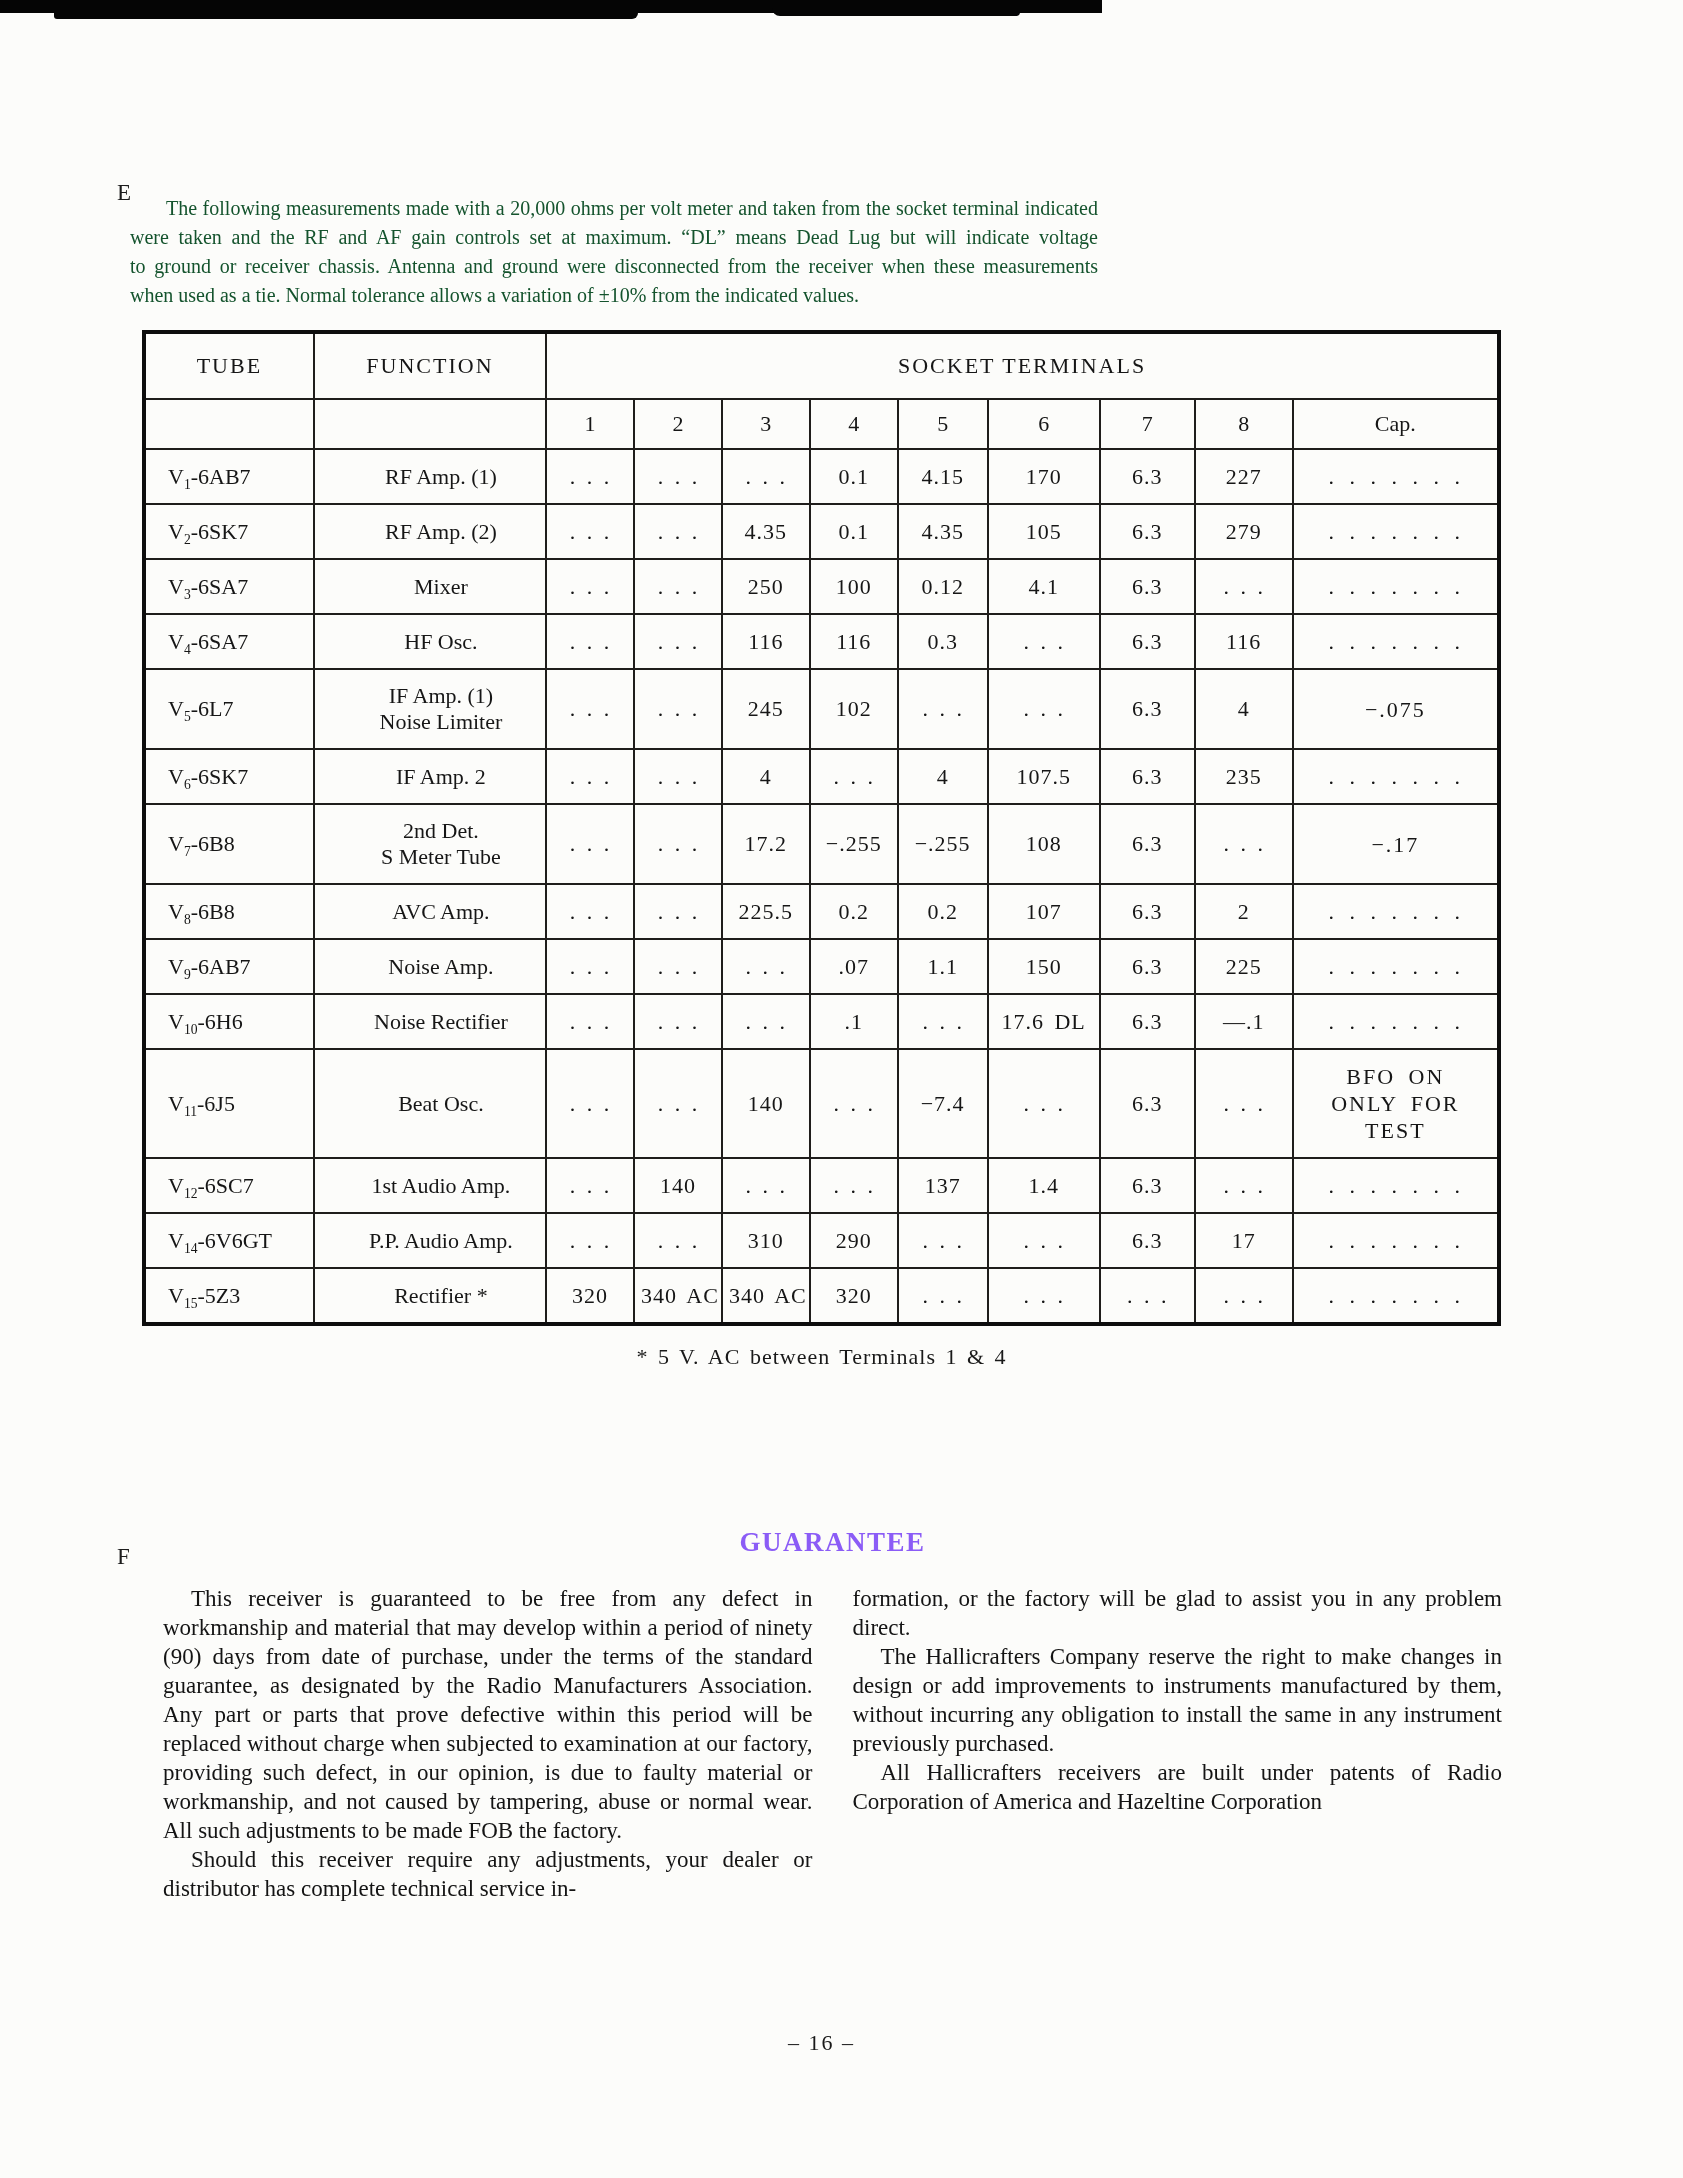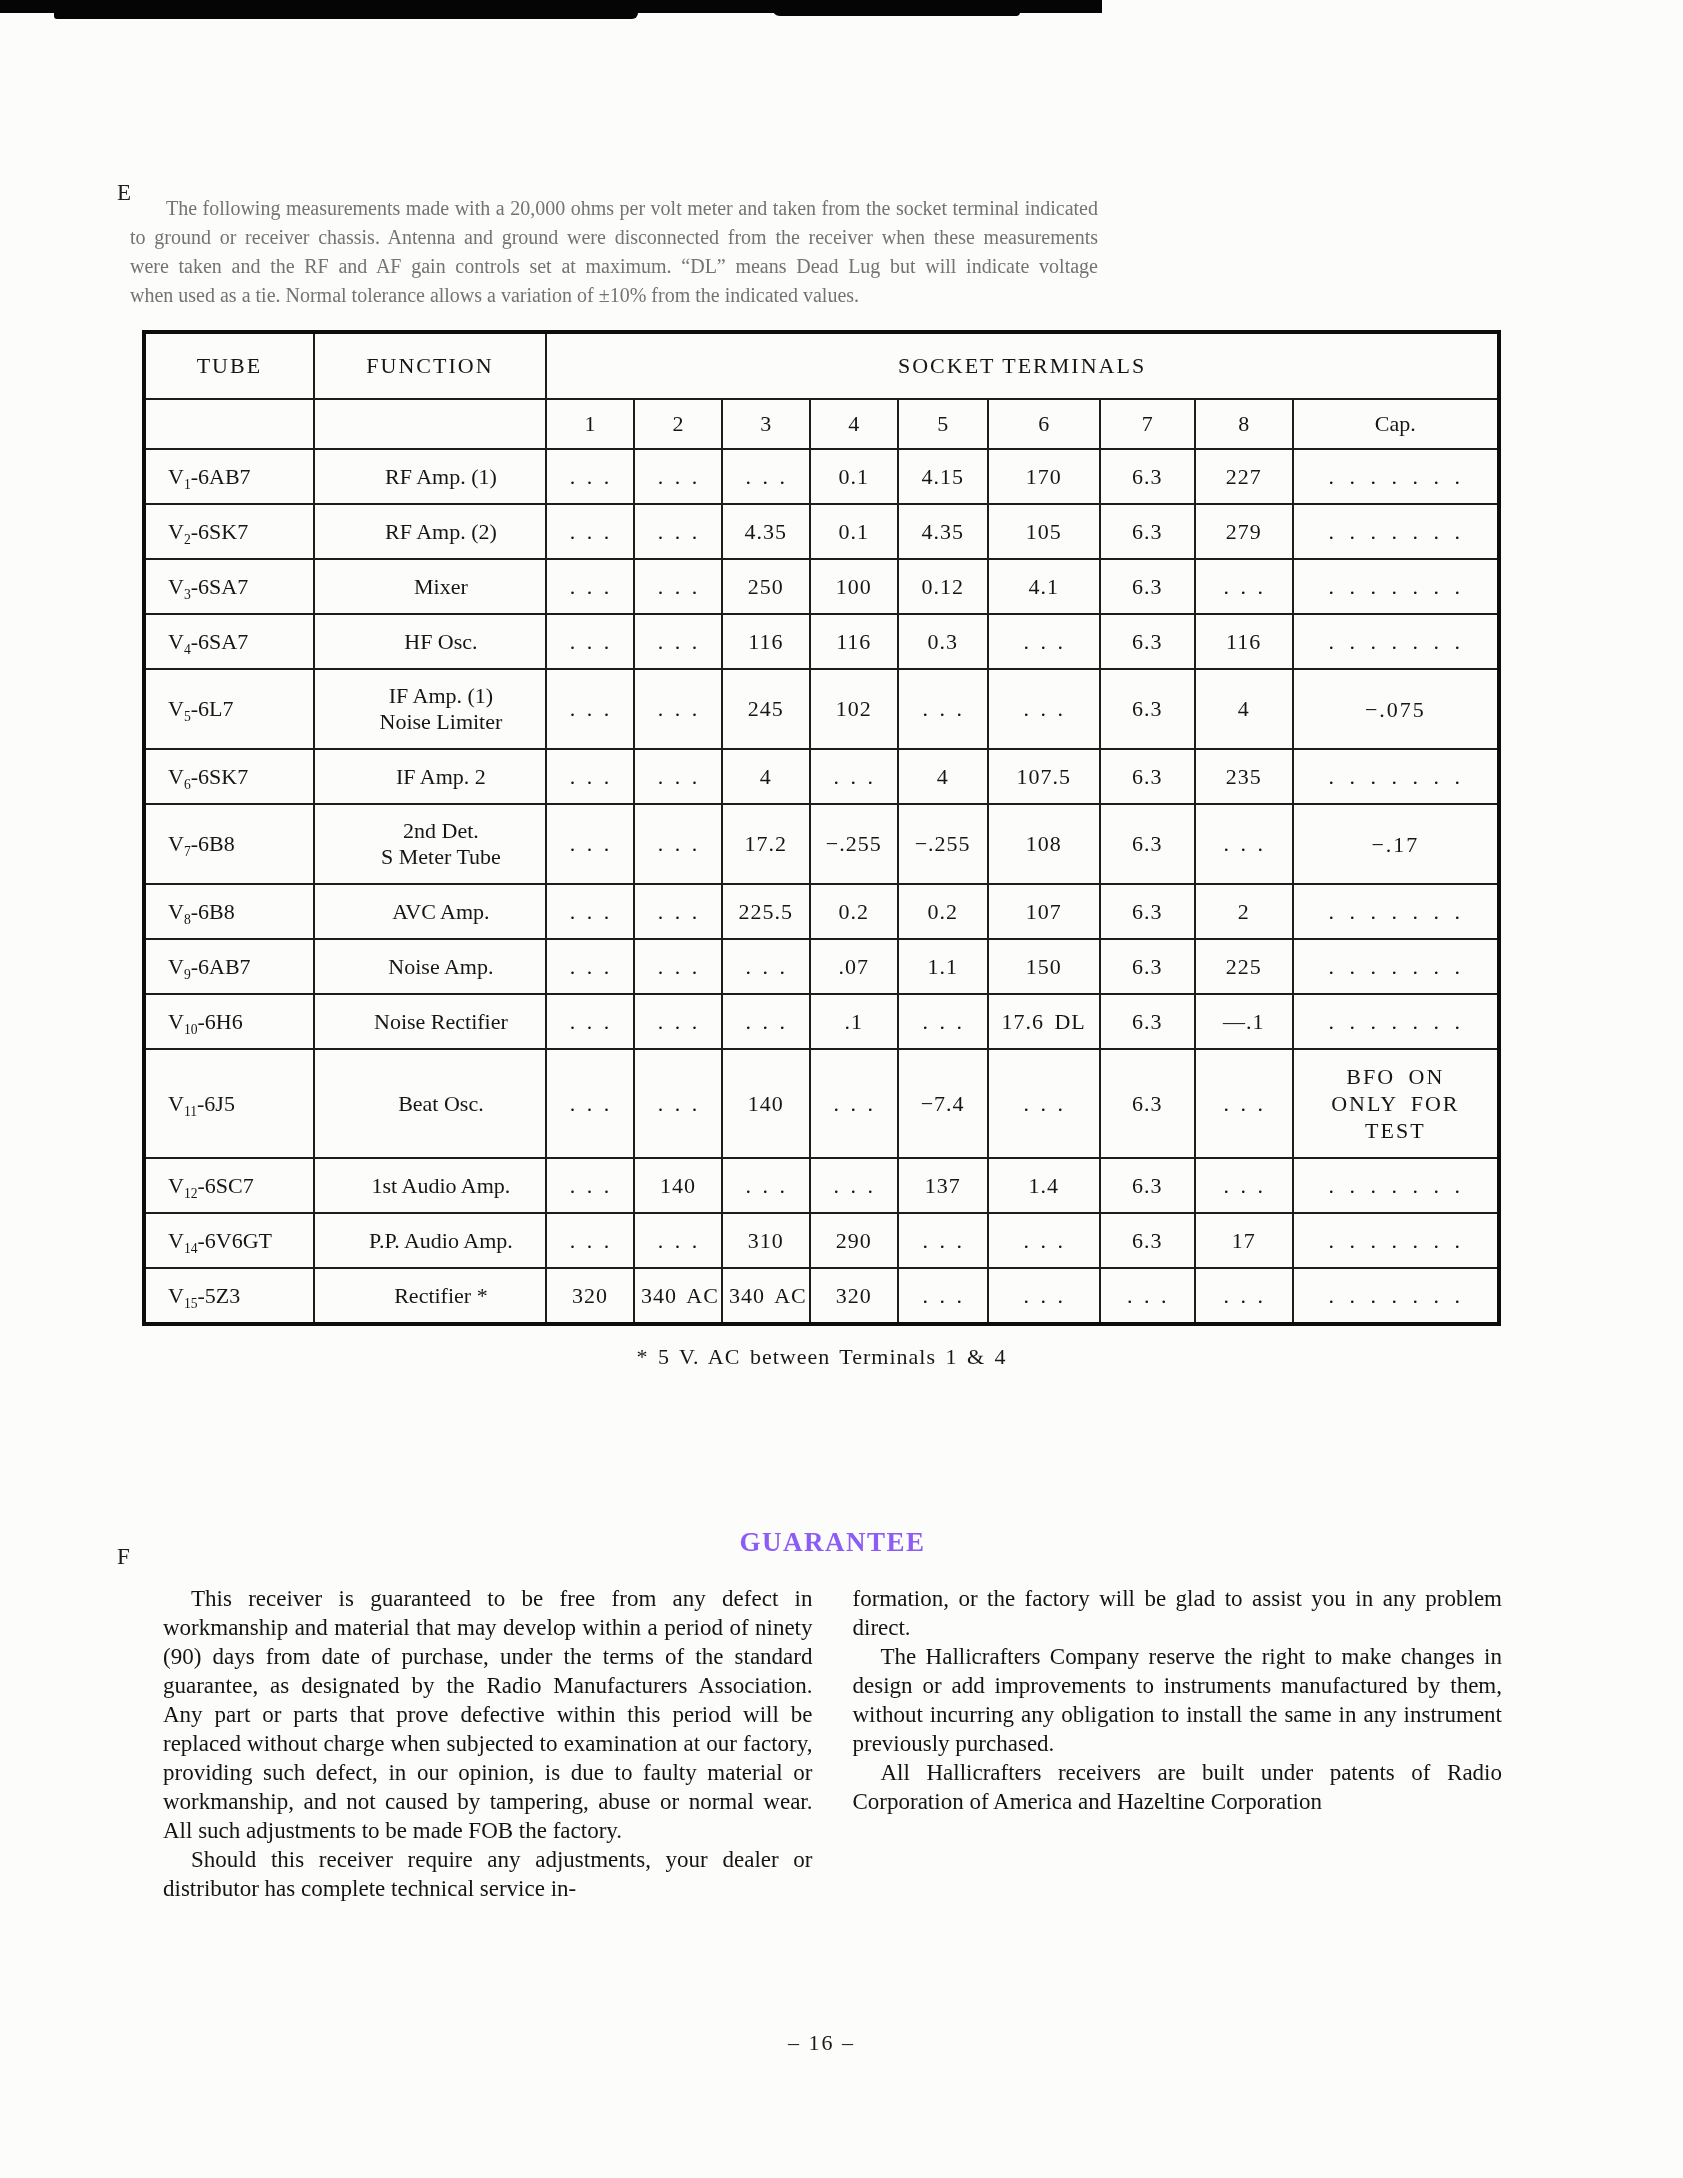"The following measurements made with" .intro { color: #737373 -> #14532d }
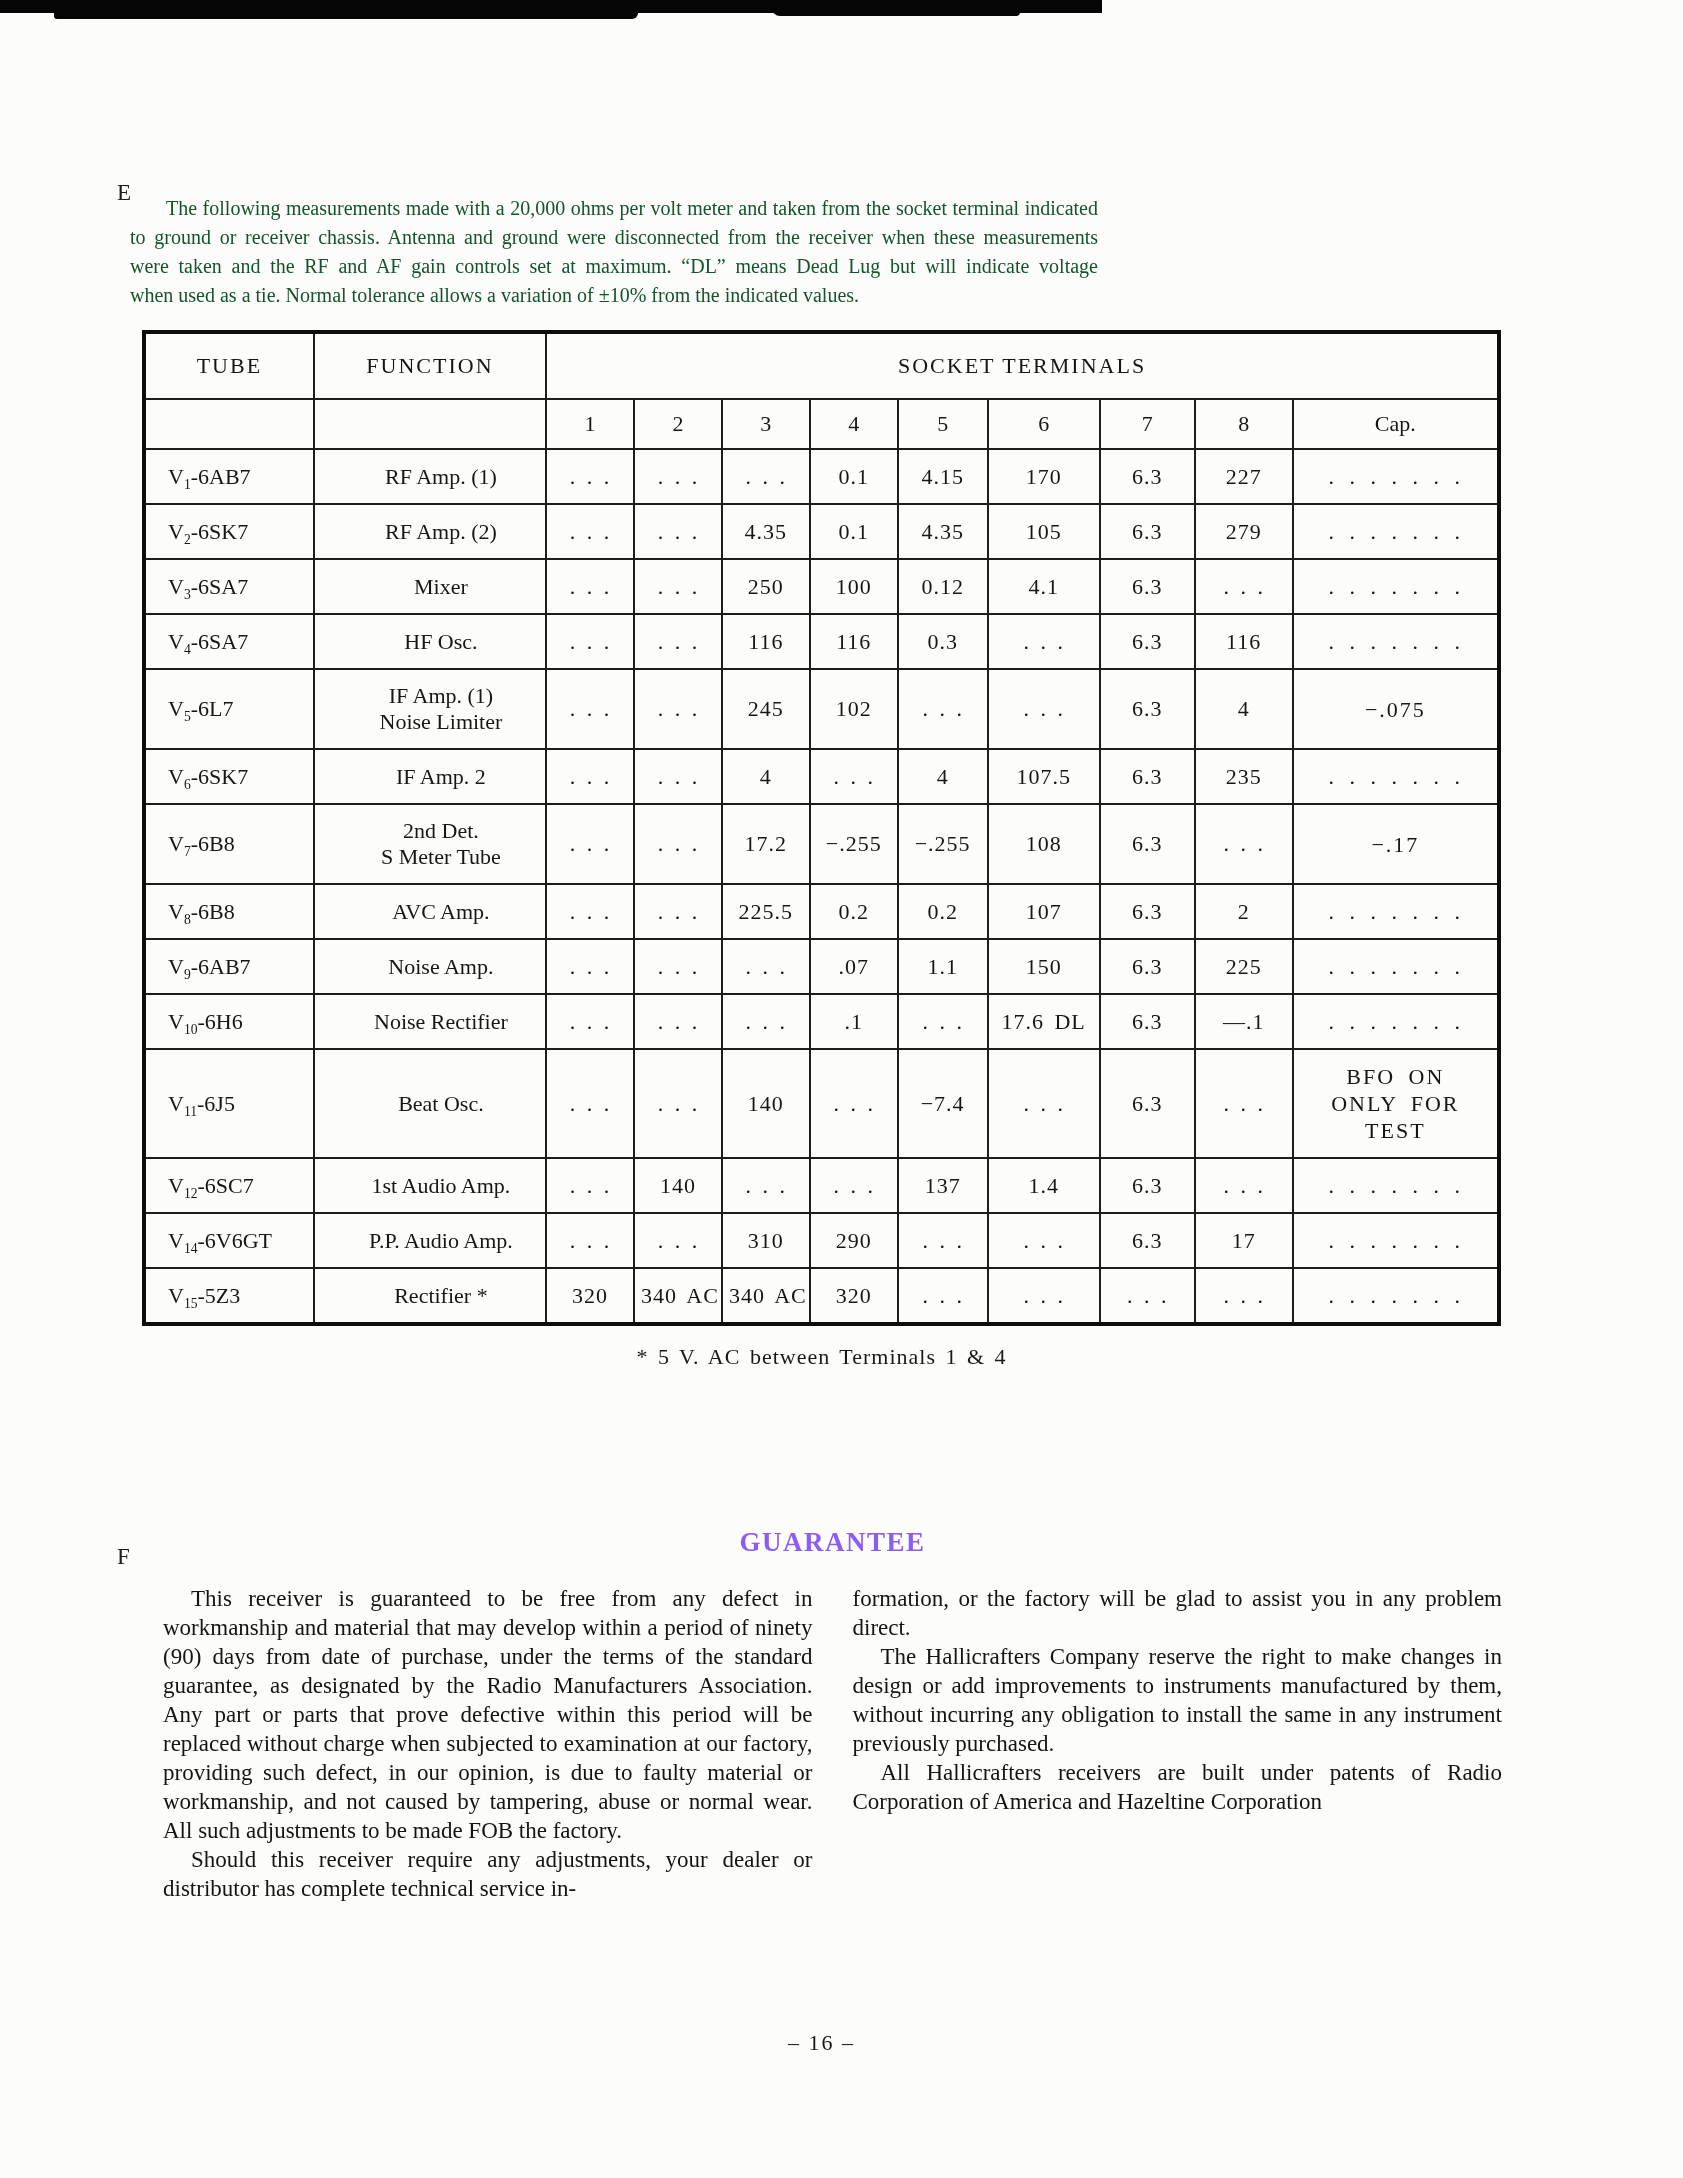"to ground or receiver chassis." div.intro-line { order: before "were taken and the RF" -> after "were taken and the RF" }
